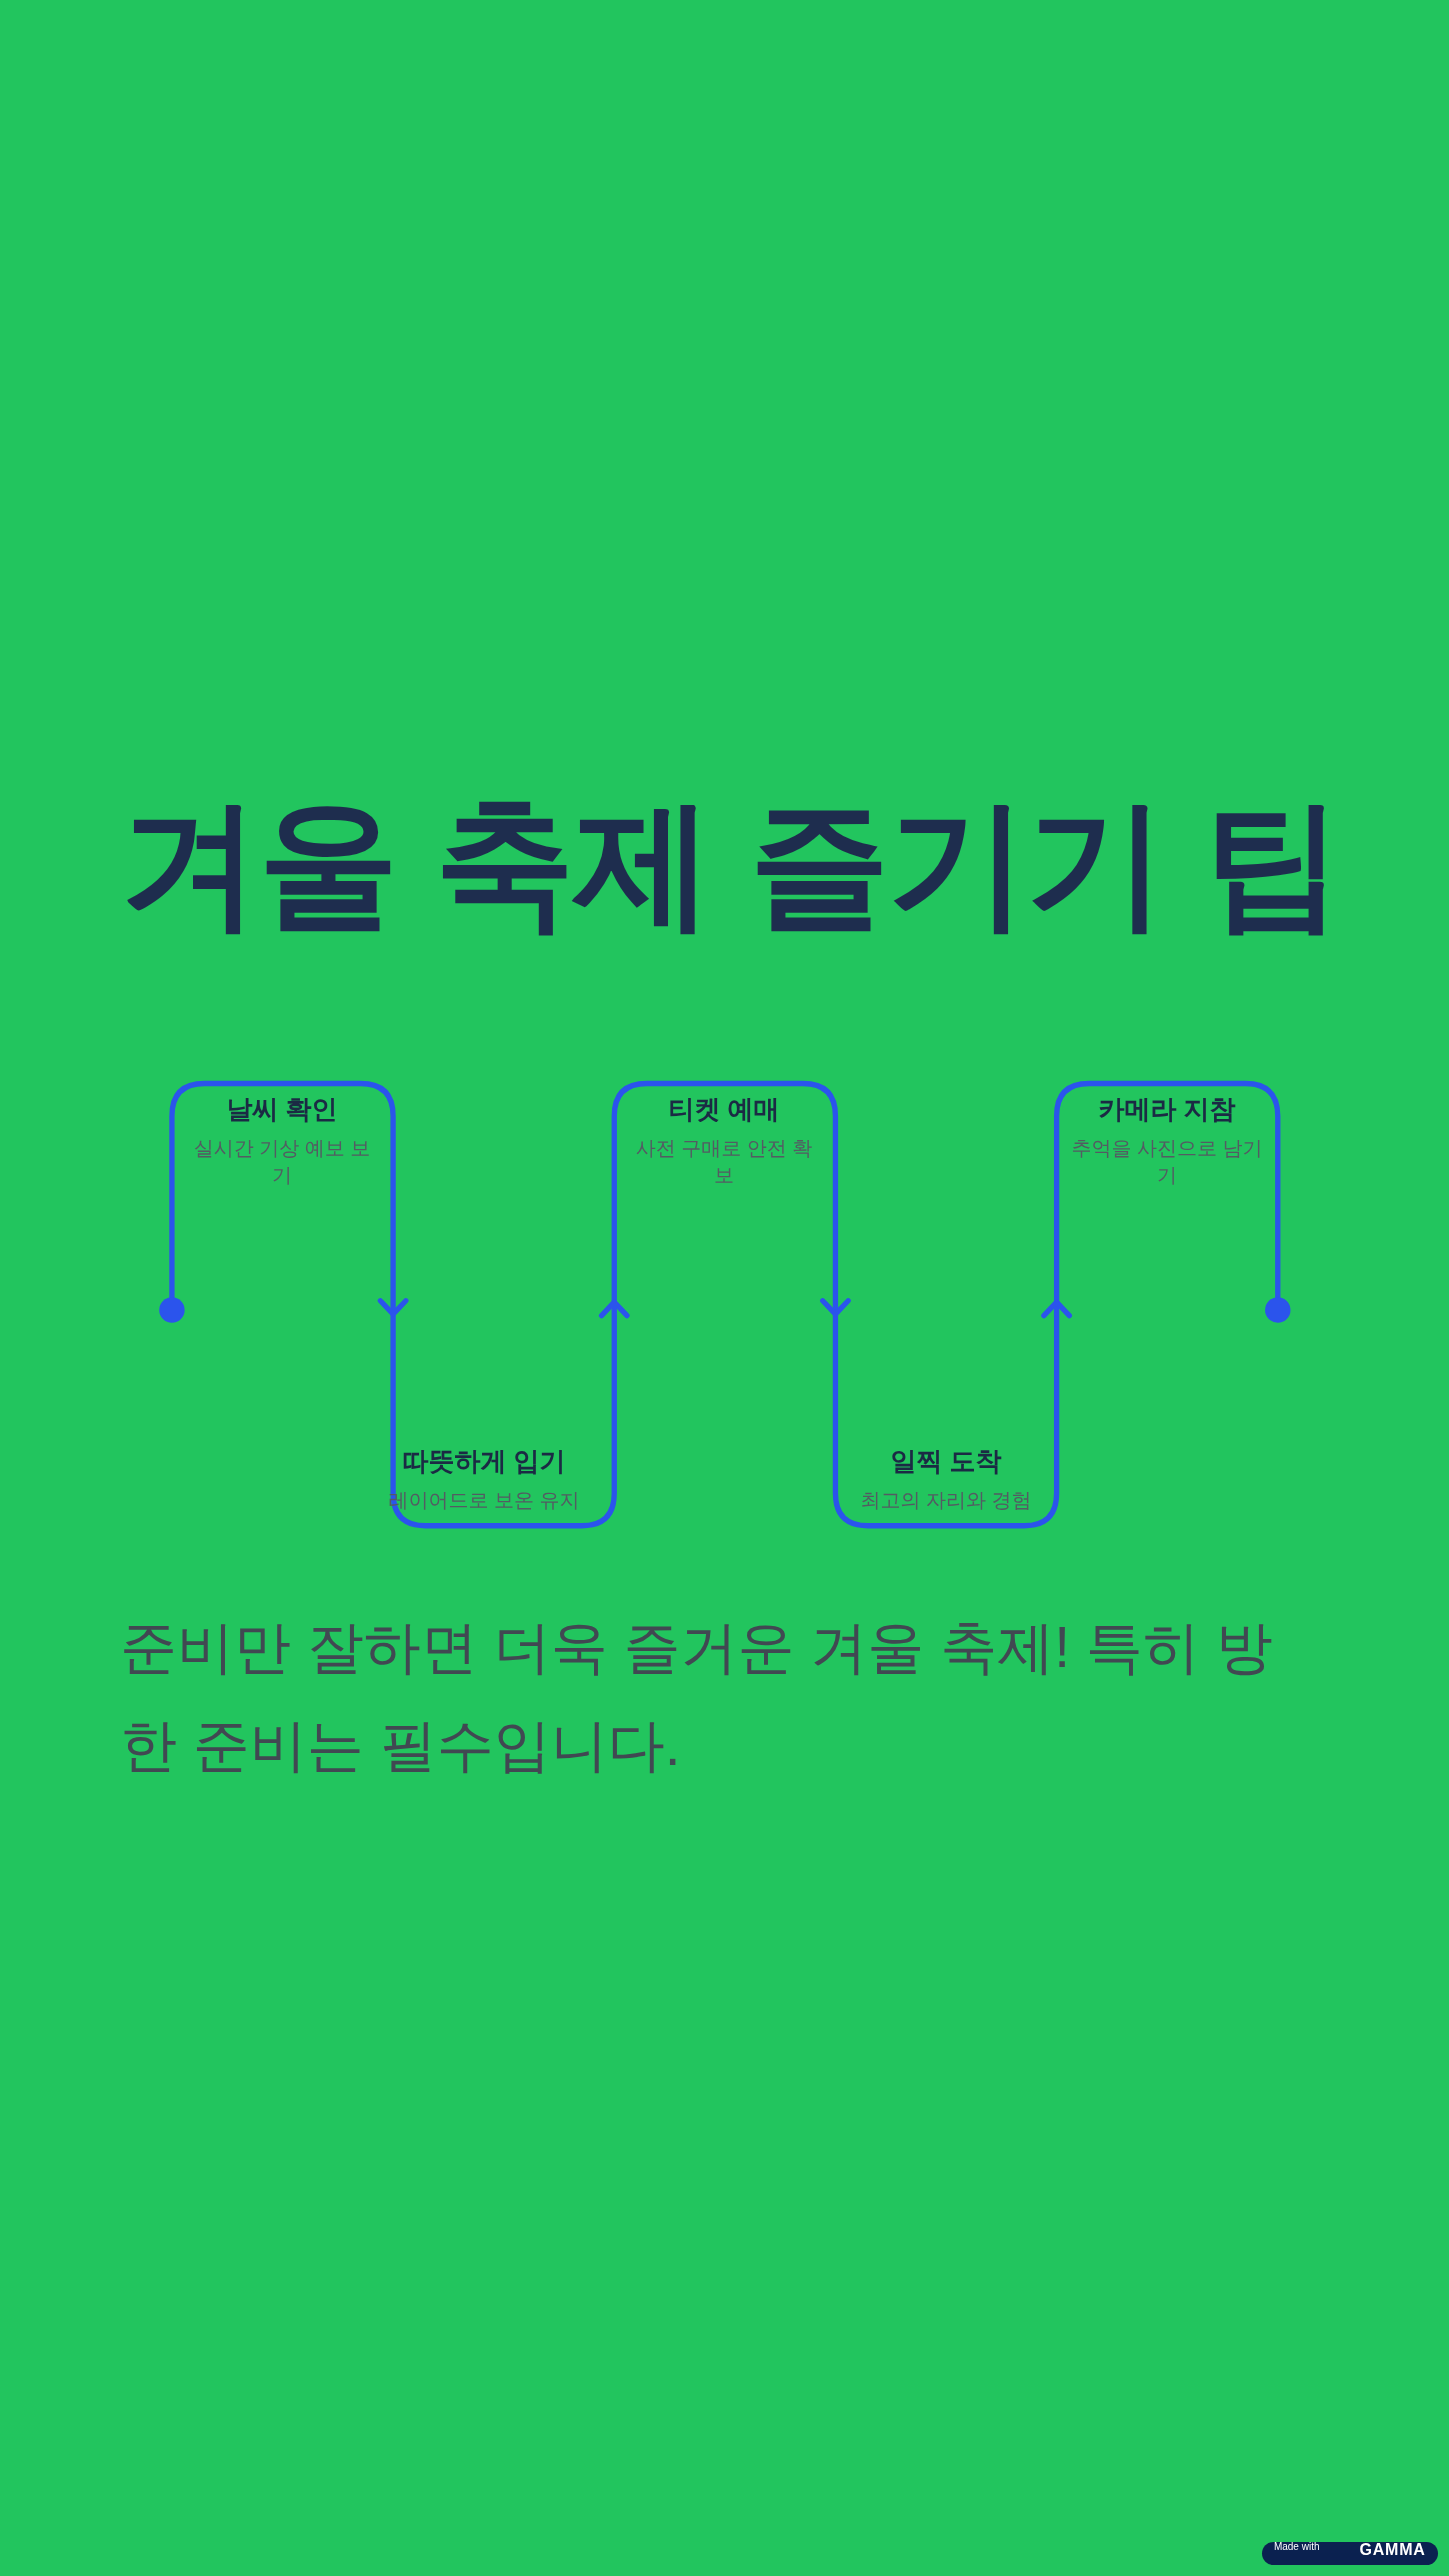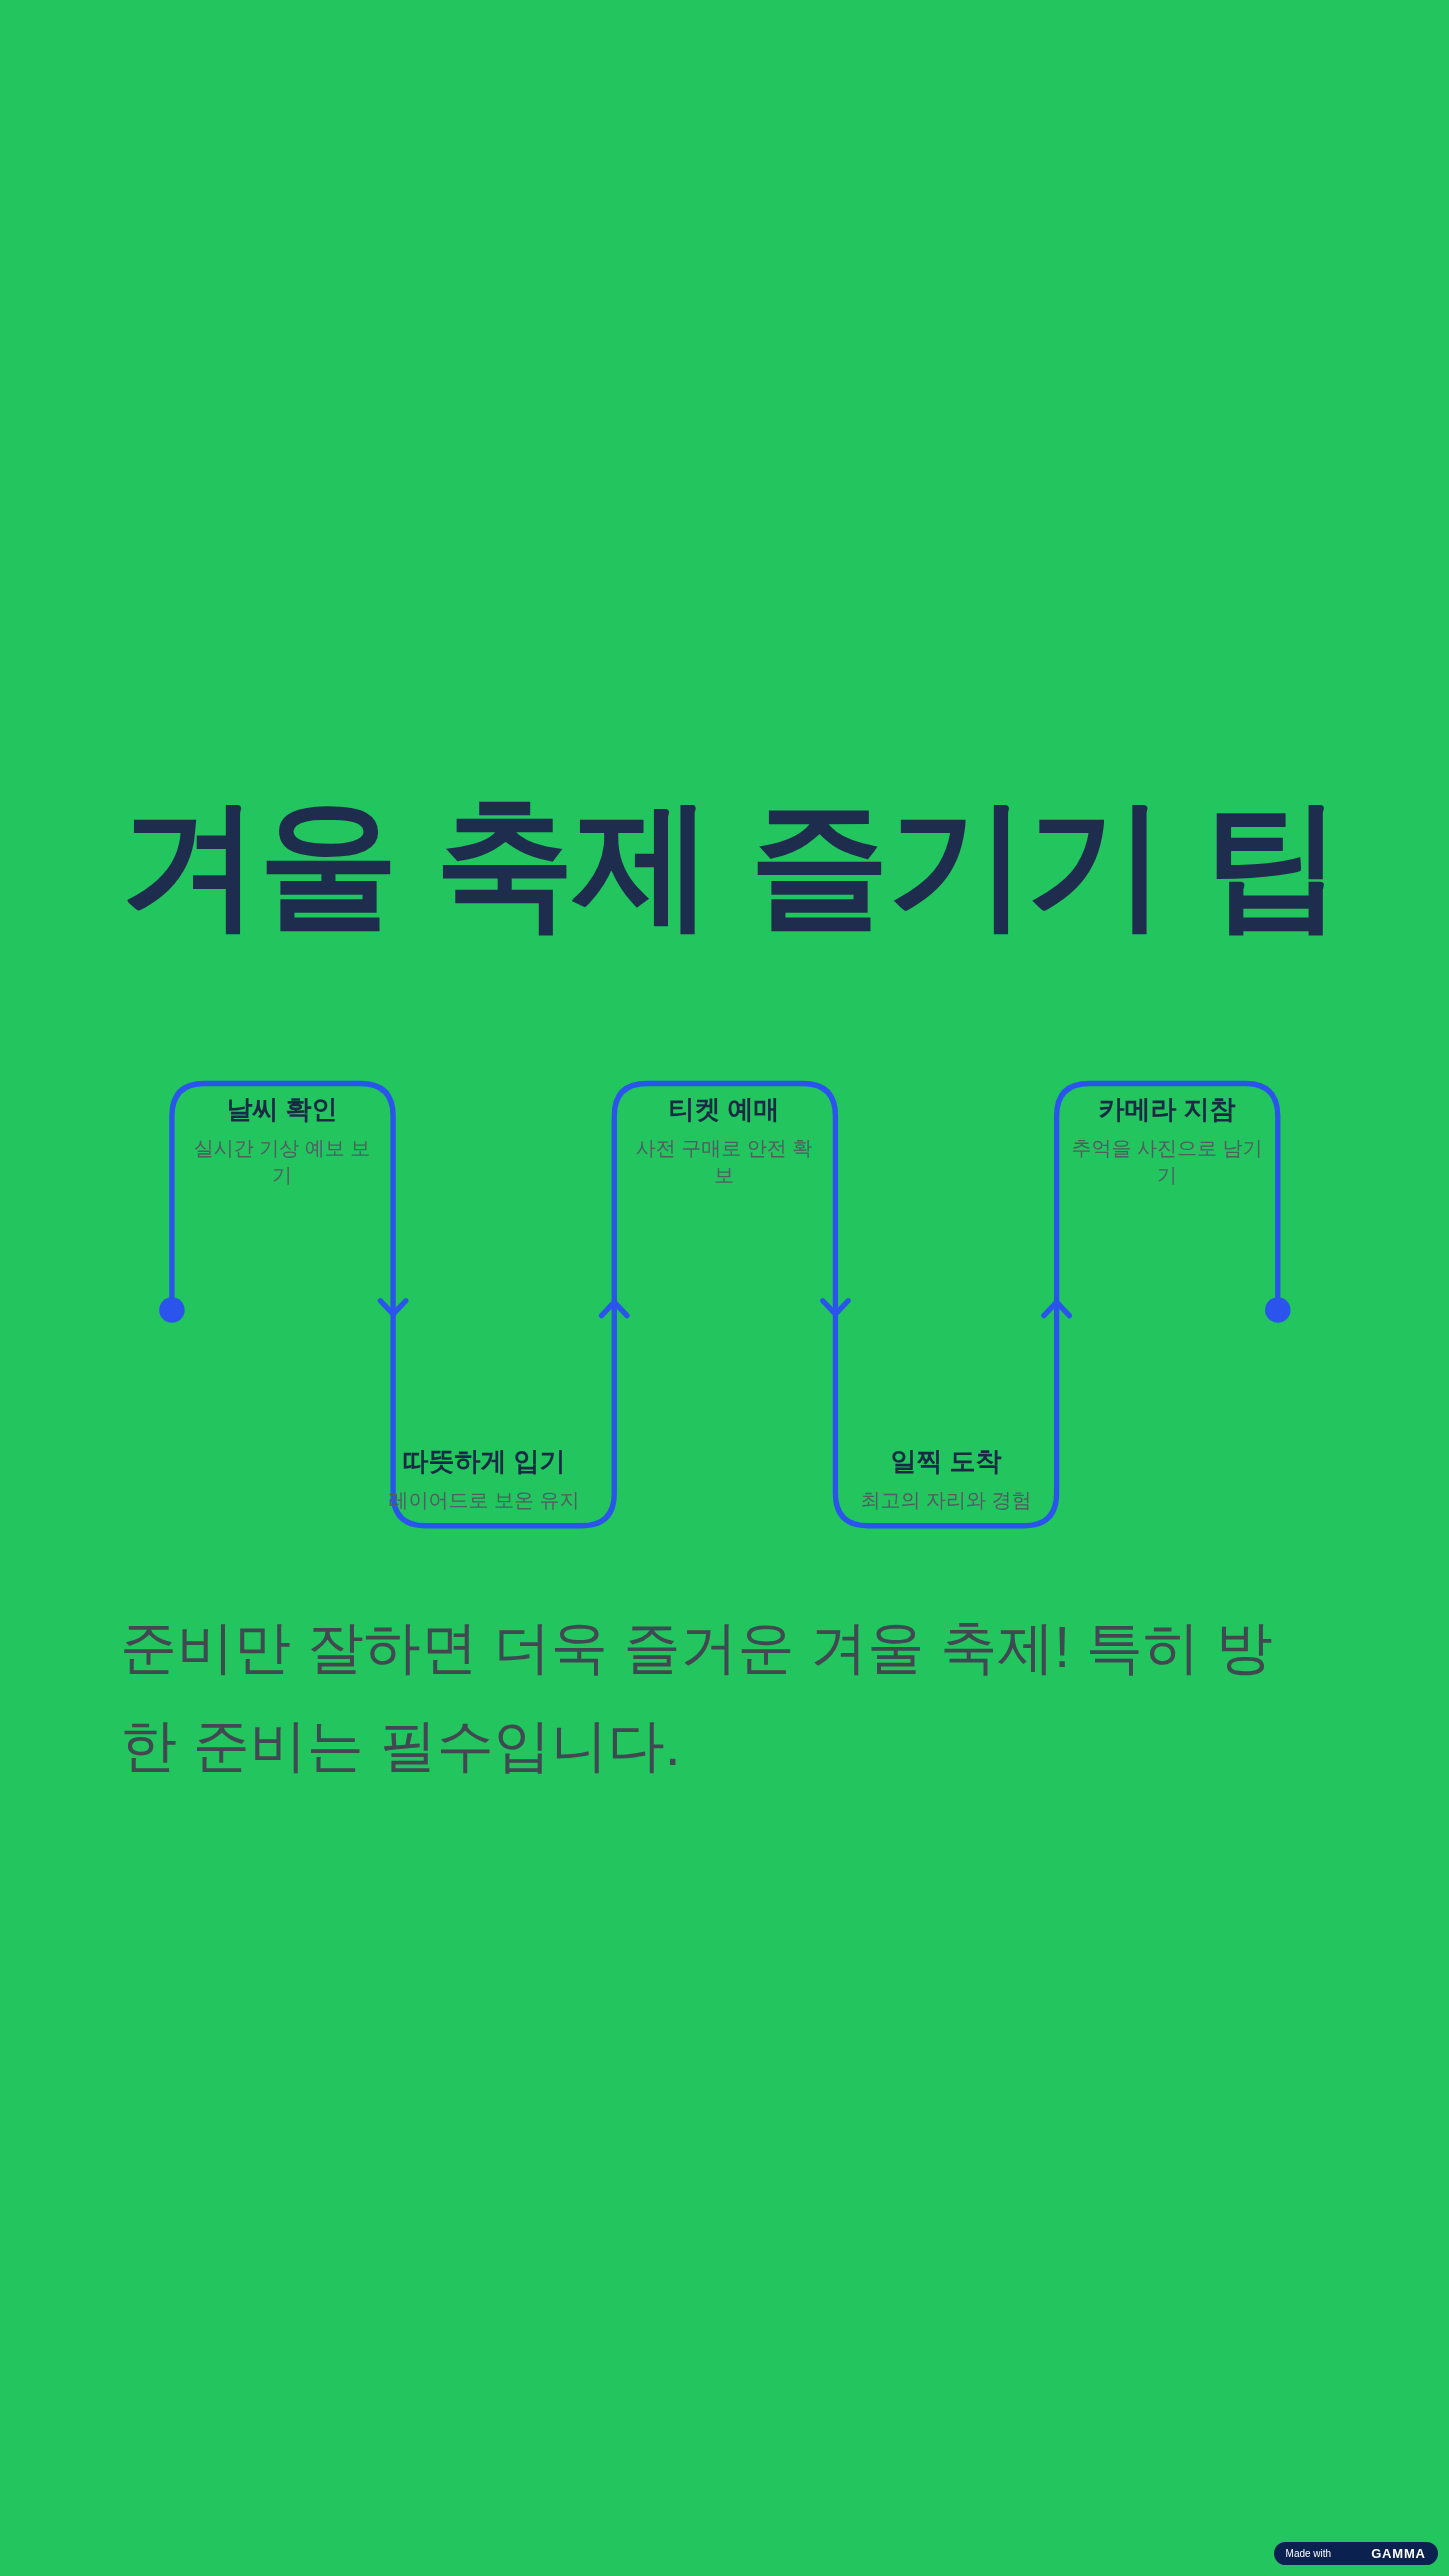"Made with" .gamma-badge { align-items: center -> none }
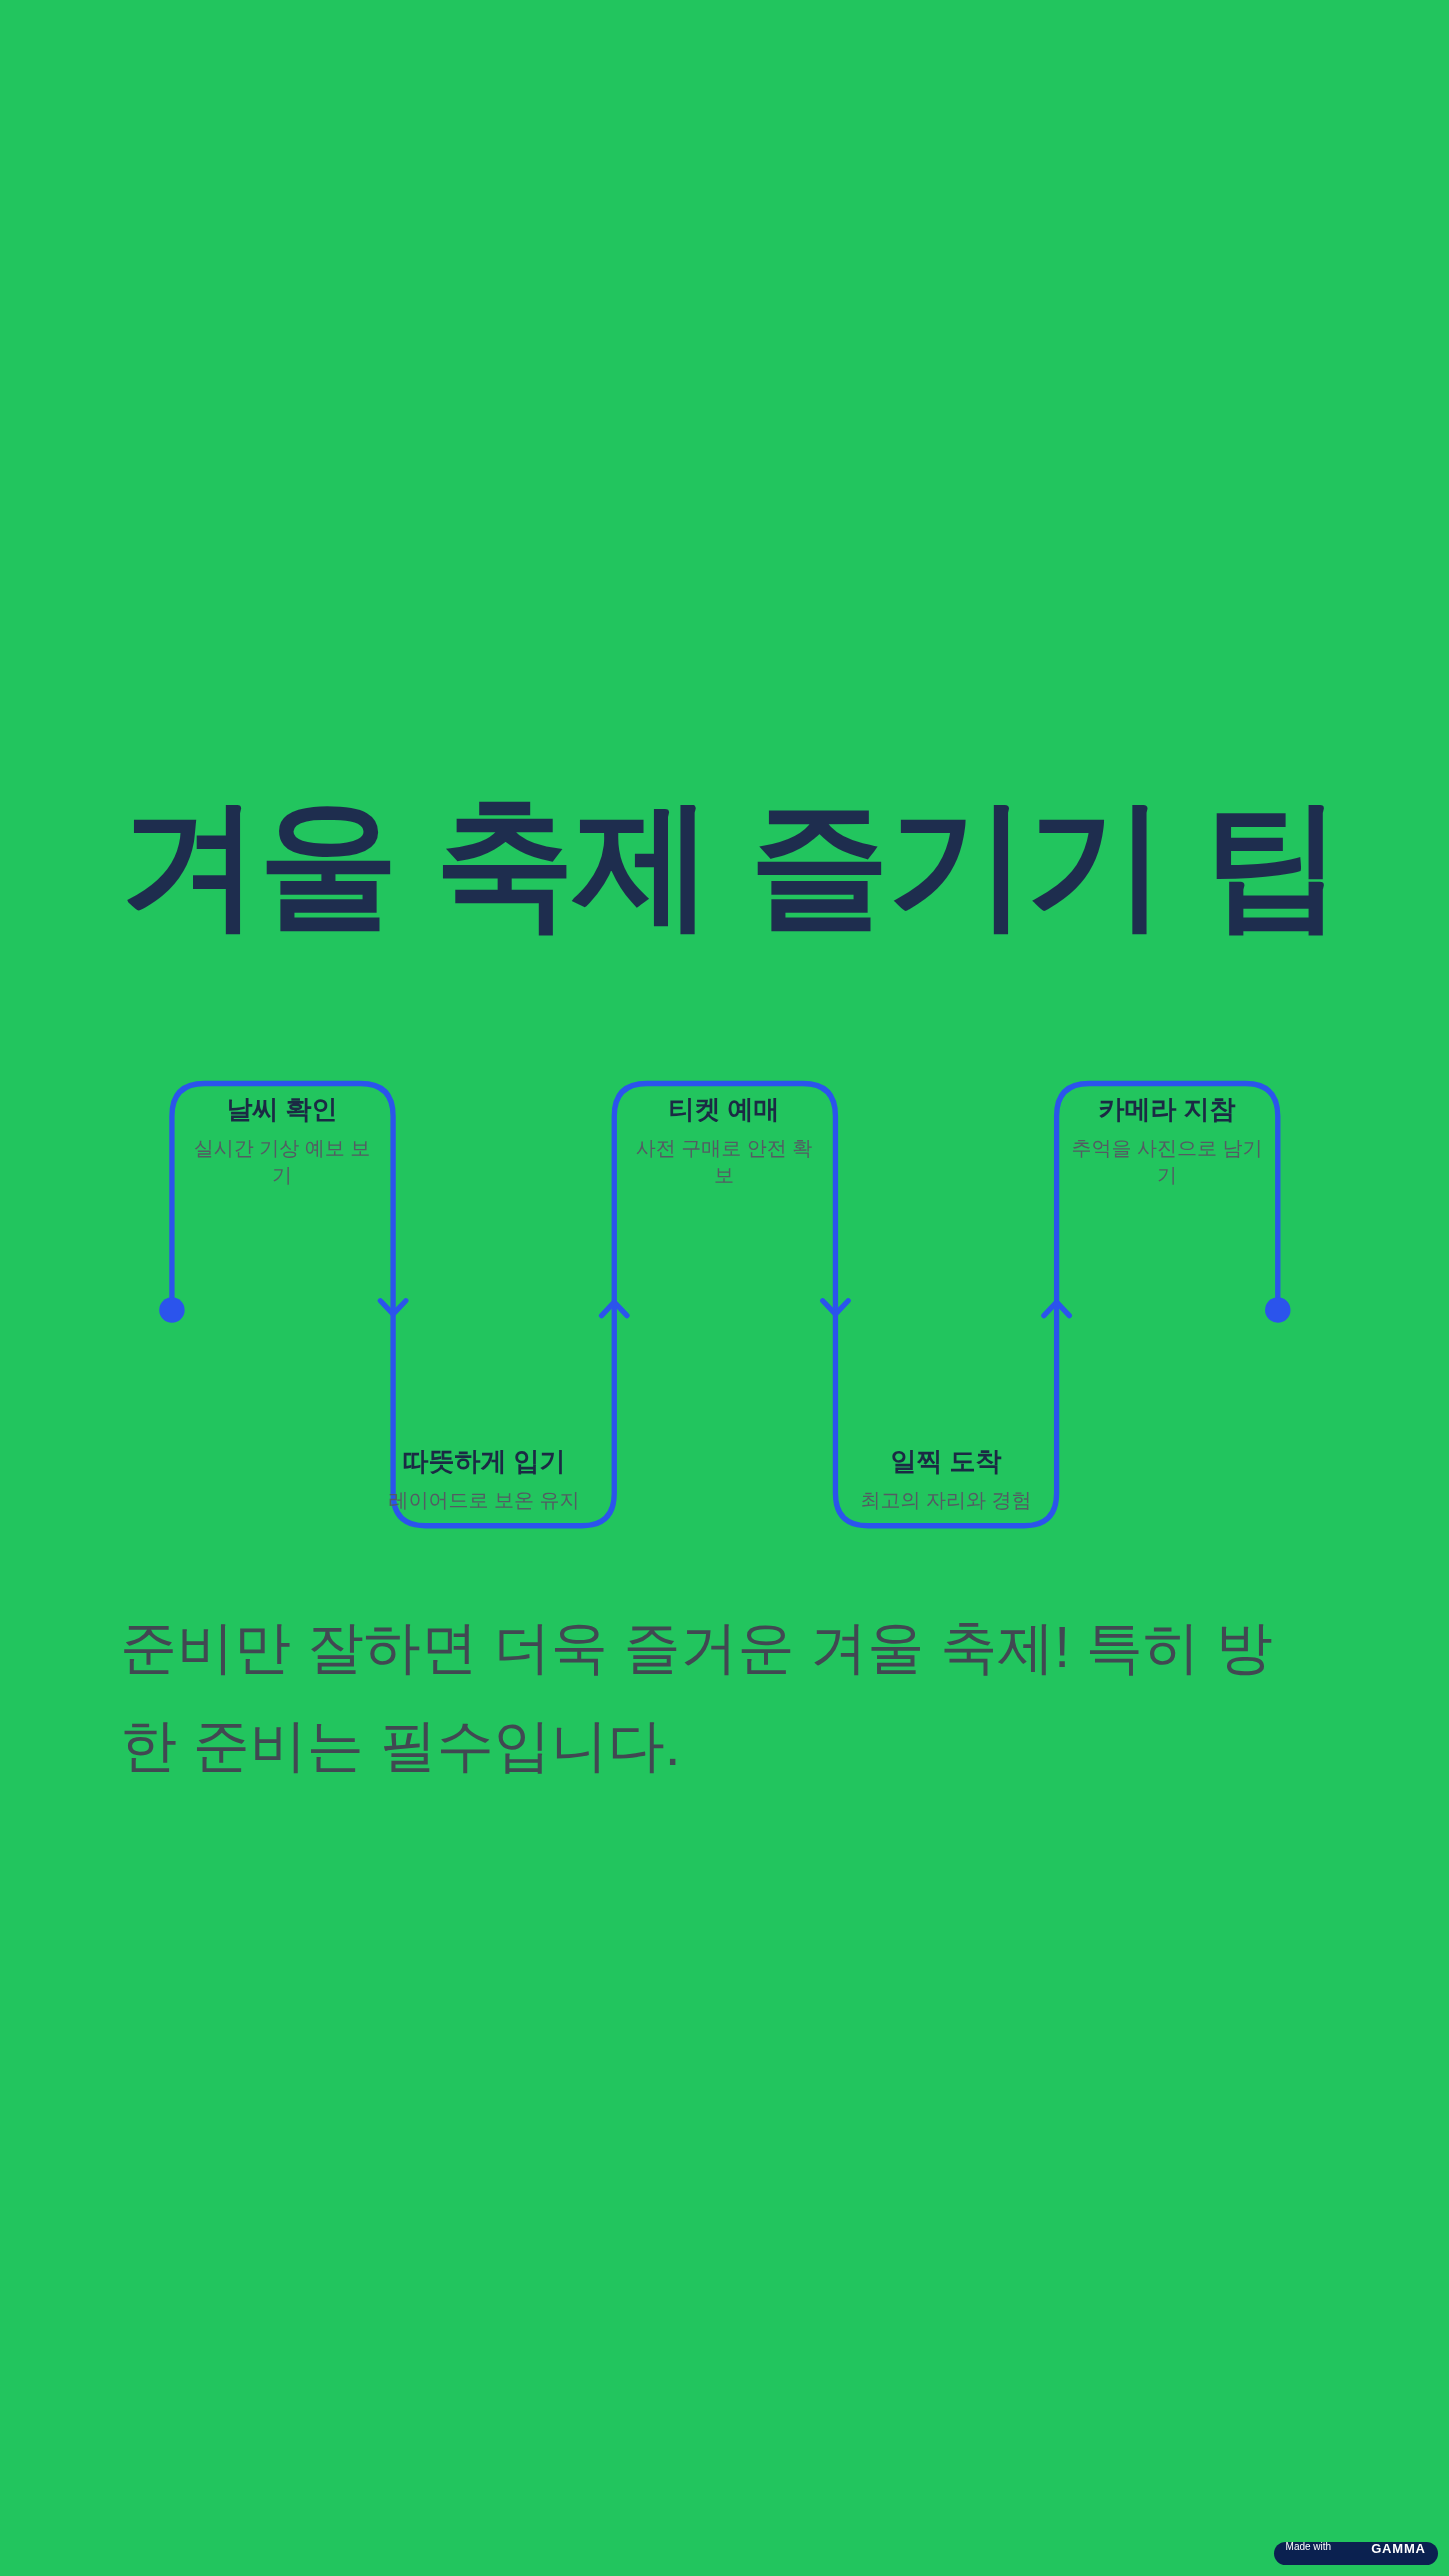"GAMMA" .gamma-badge .brand { font-size: 13px -> 16px }
